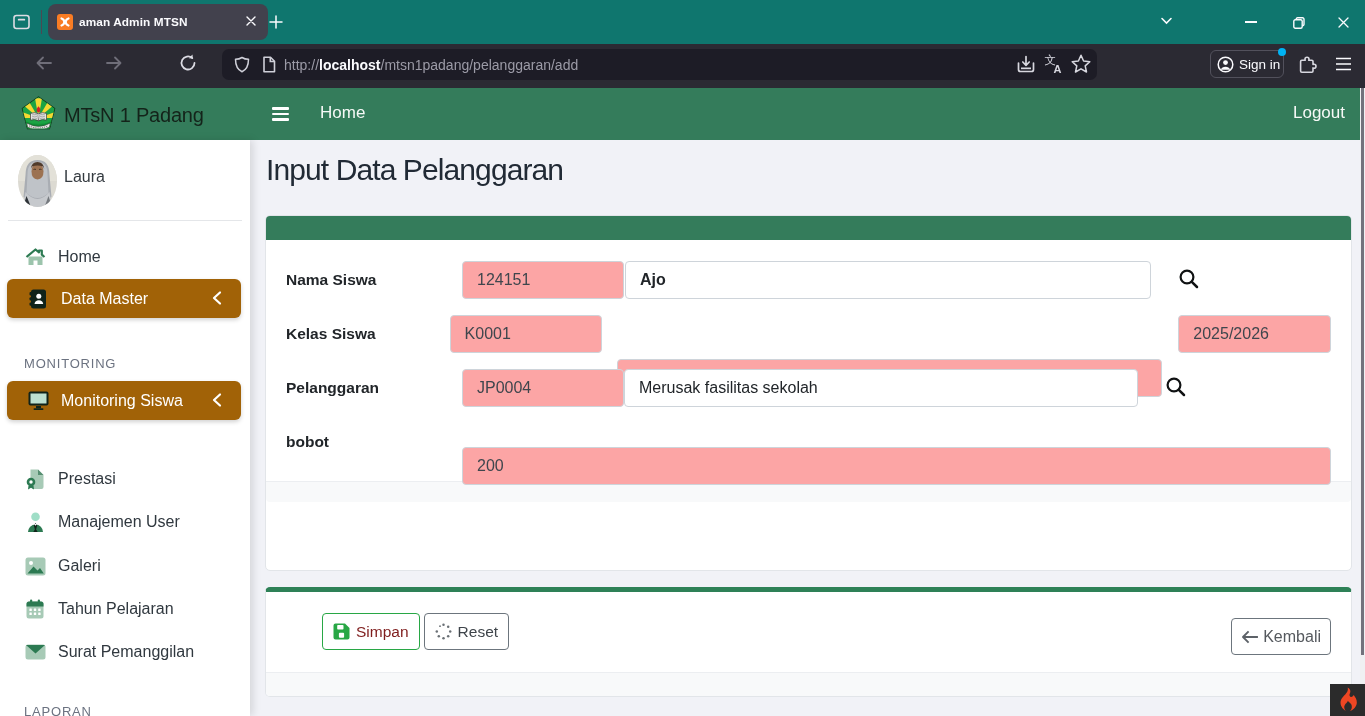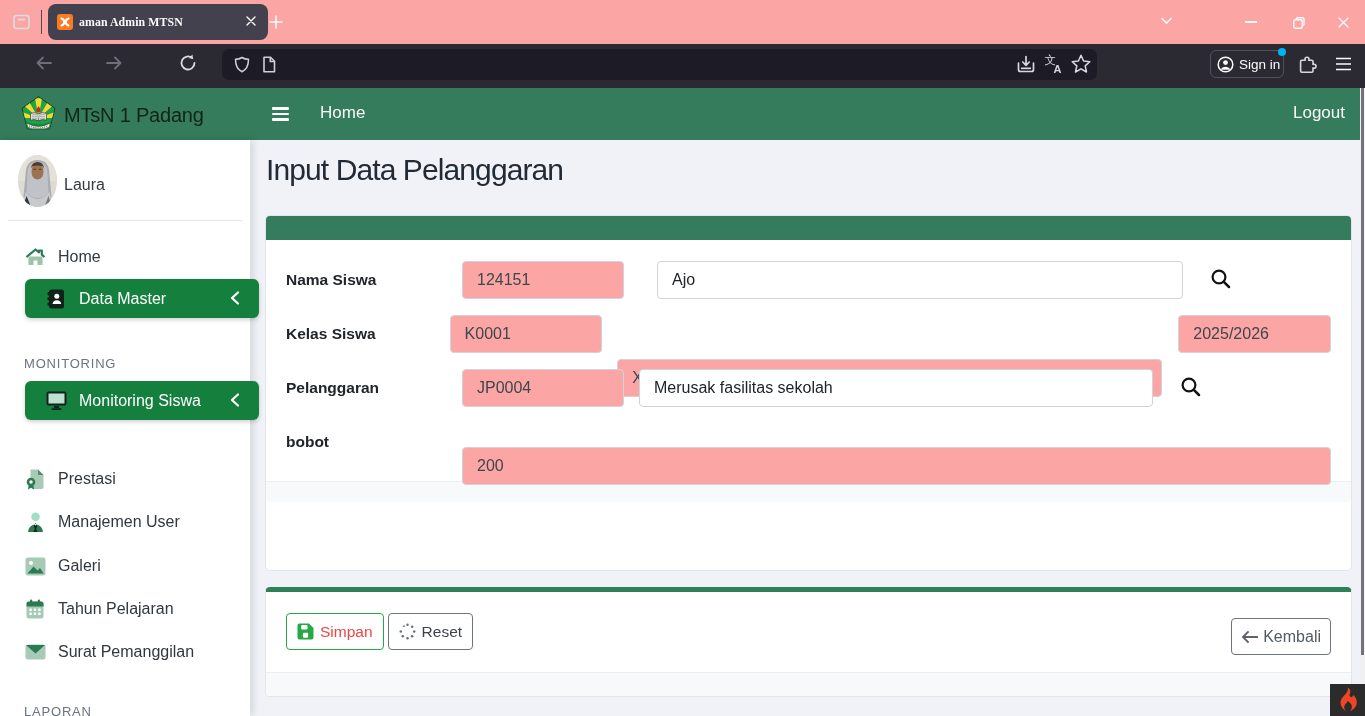"aman Admin MTSN" .tabbar { background: #fca5a5 -> #0f766e; font-family: Liberation Serif, serif -> none }
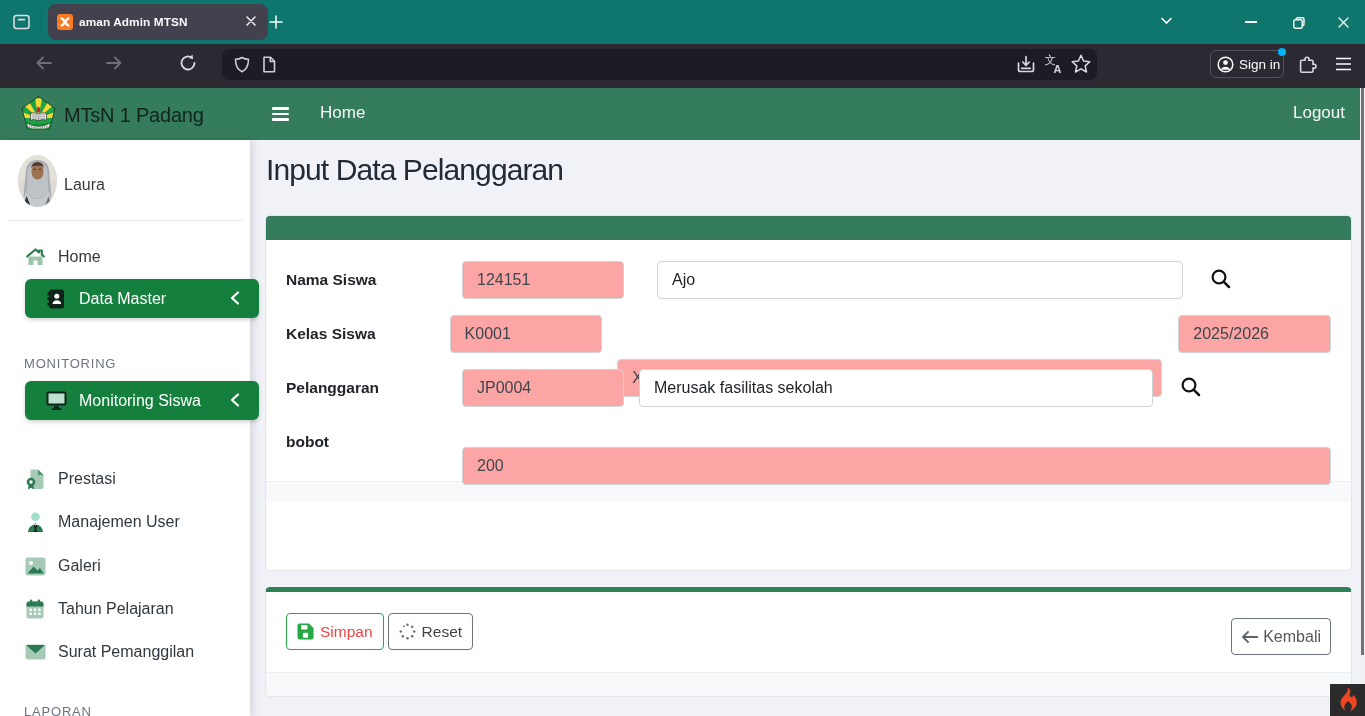"http://localhost/mtsn1padang/pelanggaran" span.url-text { html: none -> <span>http://<b>localhost</b>/mtsn1padang/pelanggaran/add</span> }
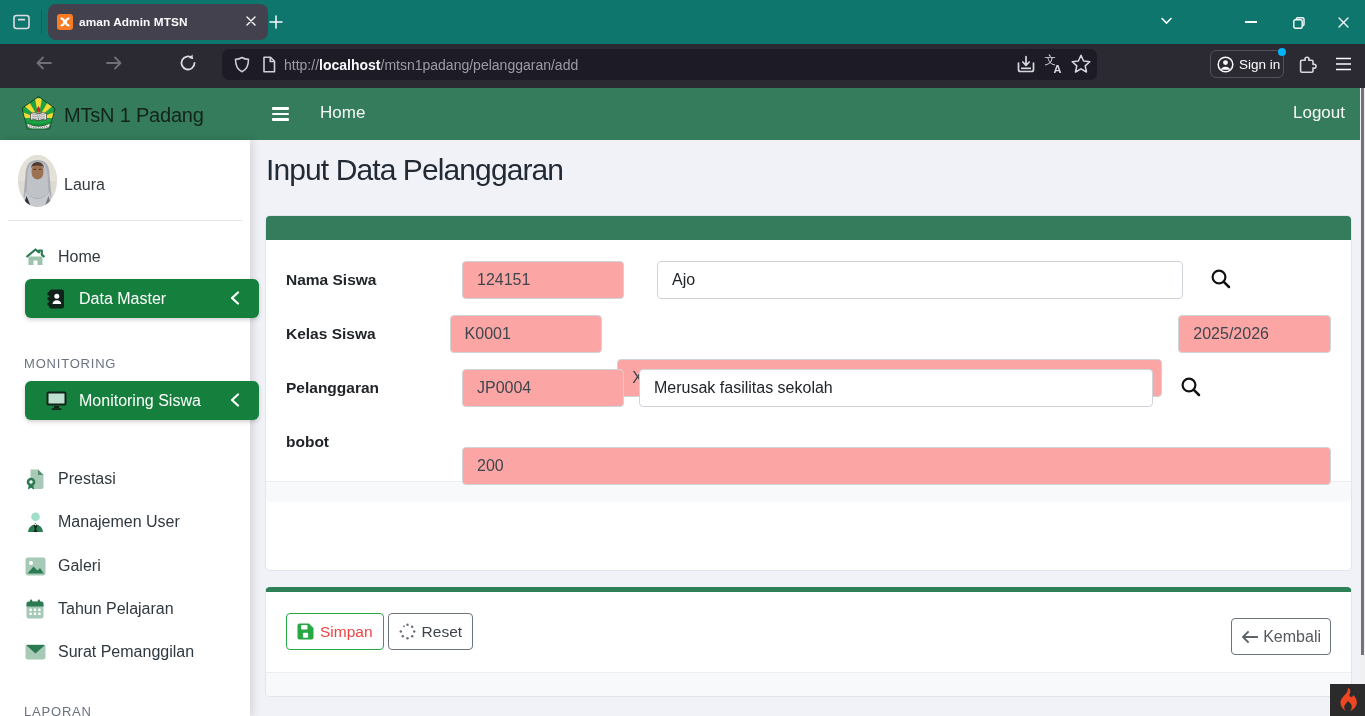"Laura" .uname { top: 36px -> 28px }
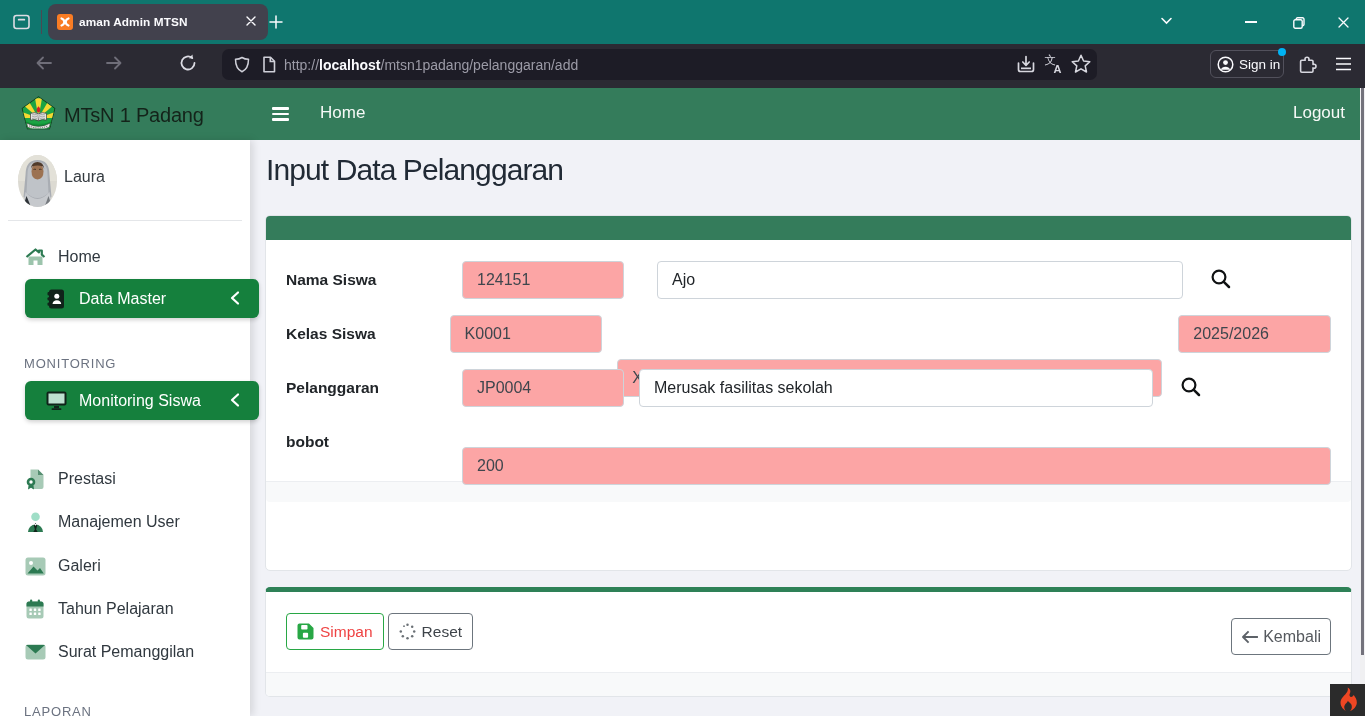"Ajo" div.inp { font-weight: none -> bold; margin-left: 33px -> 1px }
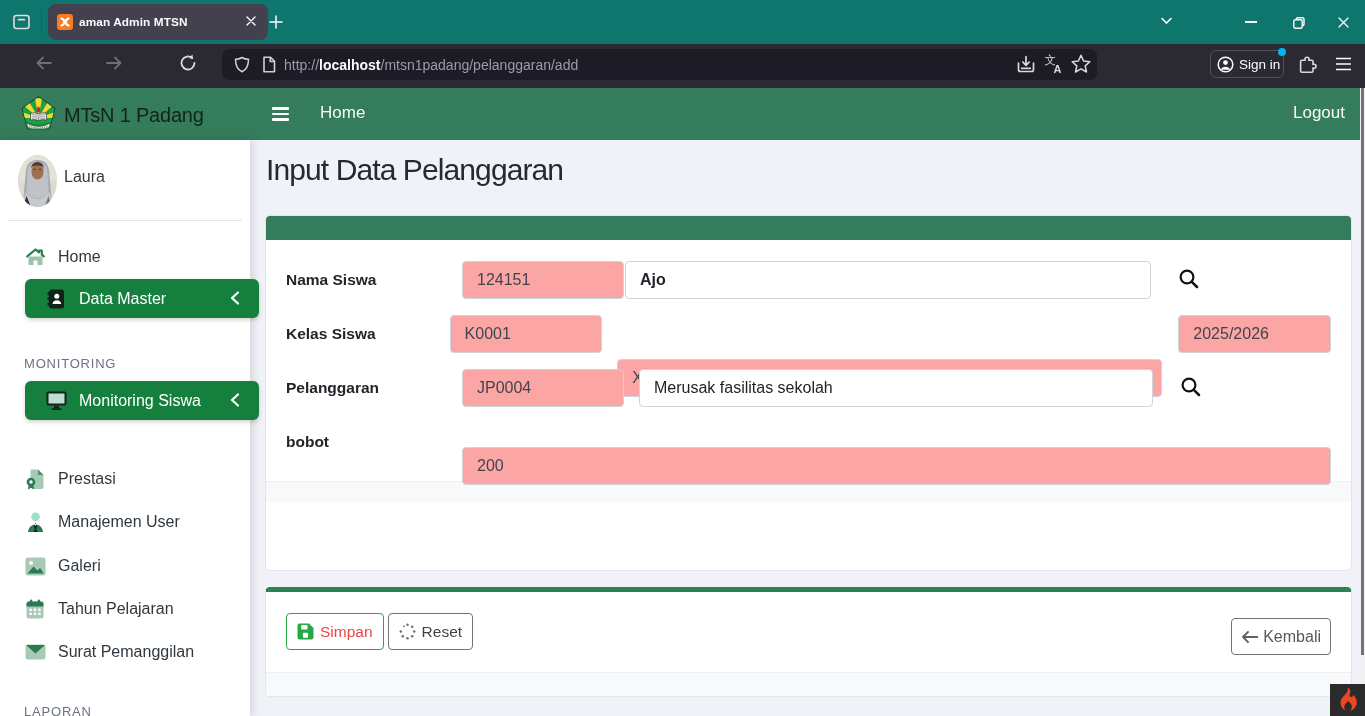"Data Master" .spill { background: #15803d -> #a16207; left: 25px -> 7px }
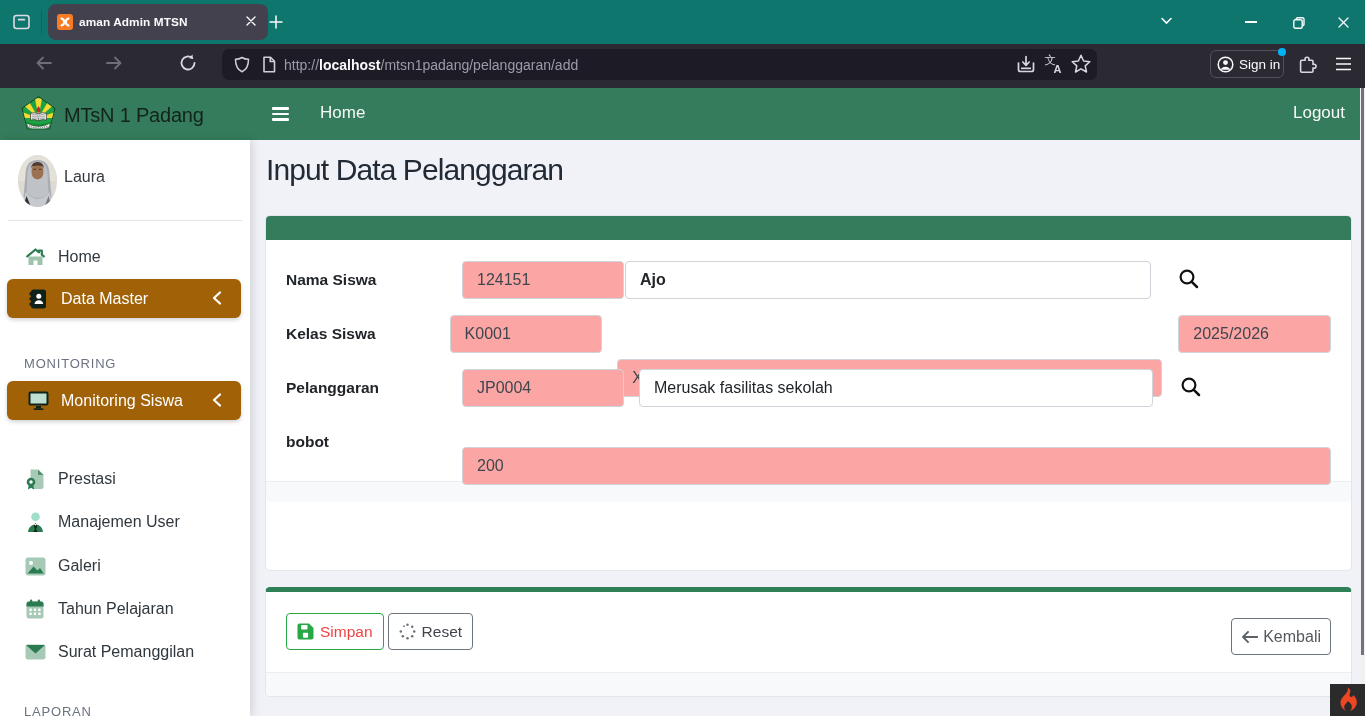"Merusak fasilitas sekolah" div.inp { margin-left: 15px -> none }
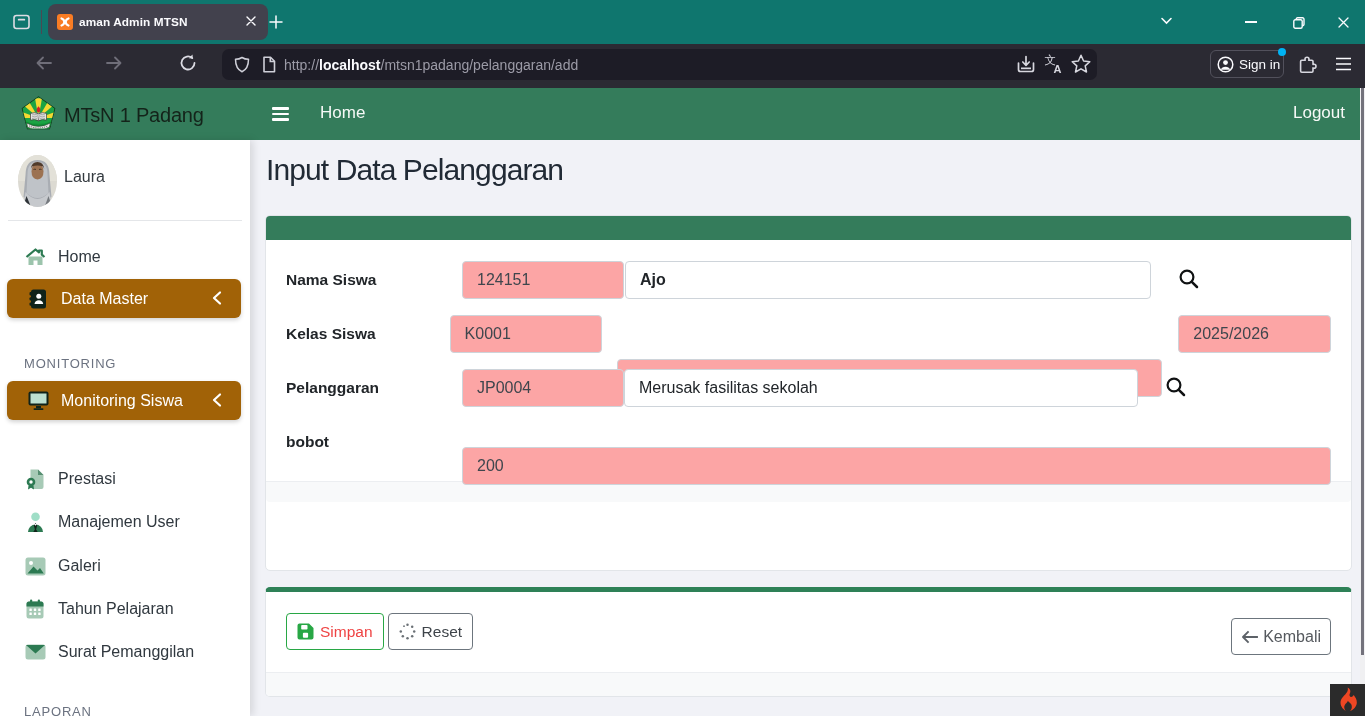"Simpan" .btn-simpan { color: #ef4444 -> #7f1d1d; margin-left: none -> 36px }
